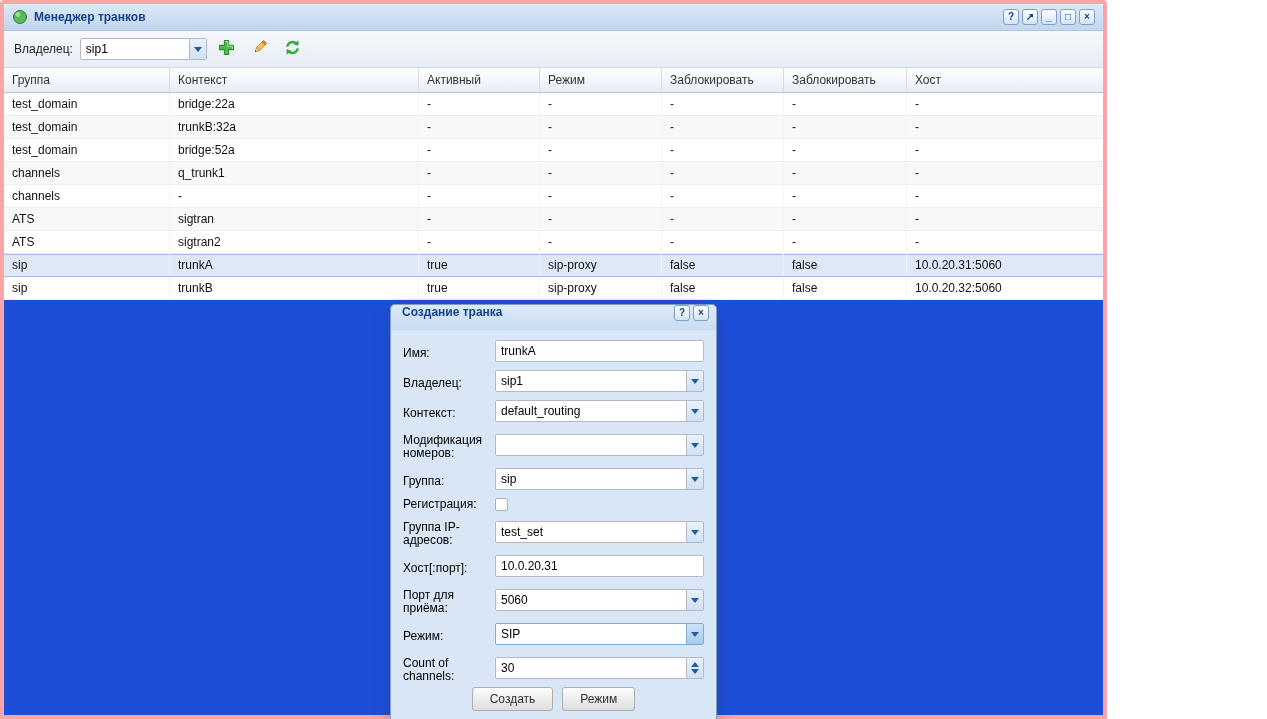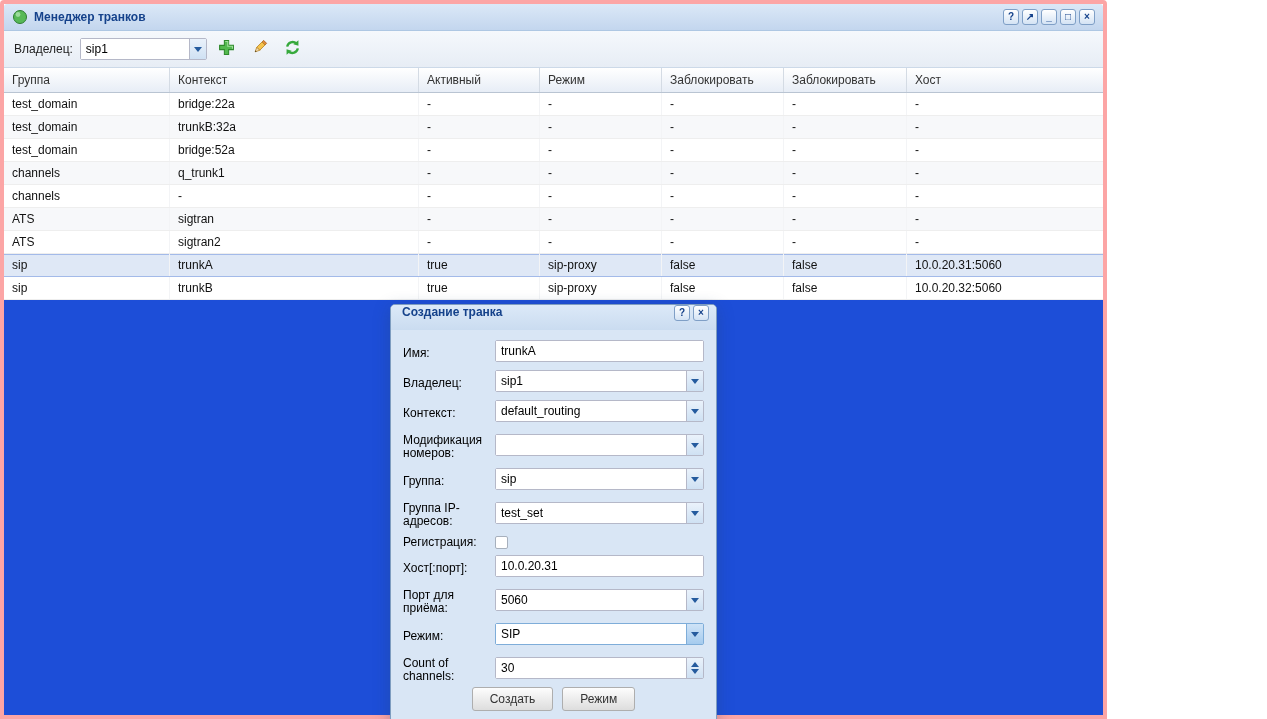"Группа IP-адресов:" div.frow { order: before "Регистрация:" -> after "Регистрация:" }
